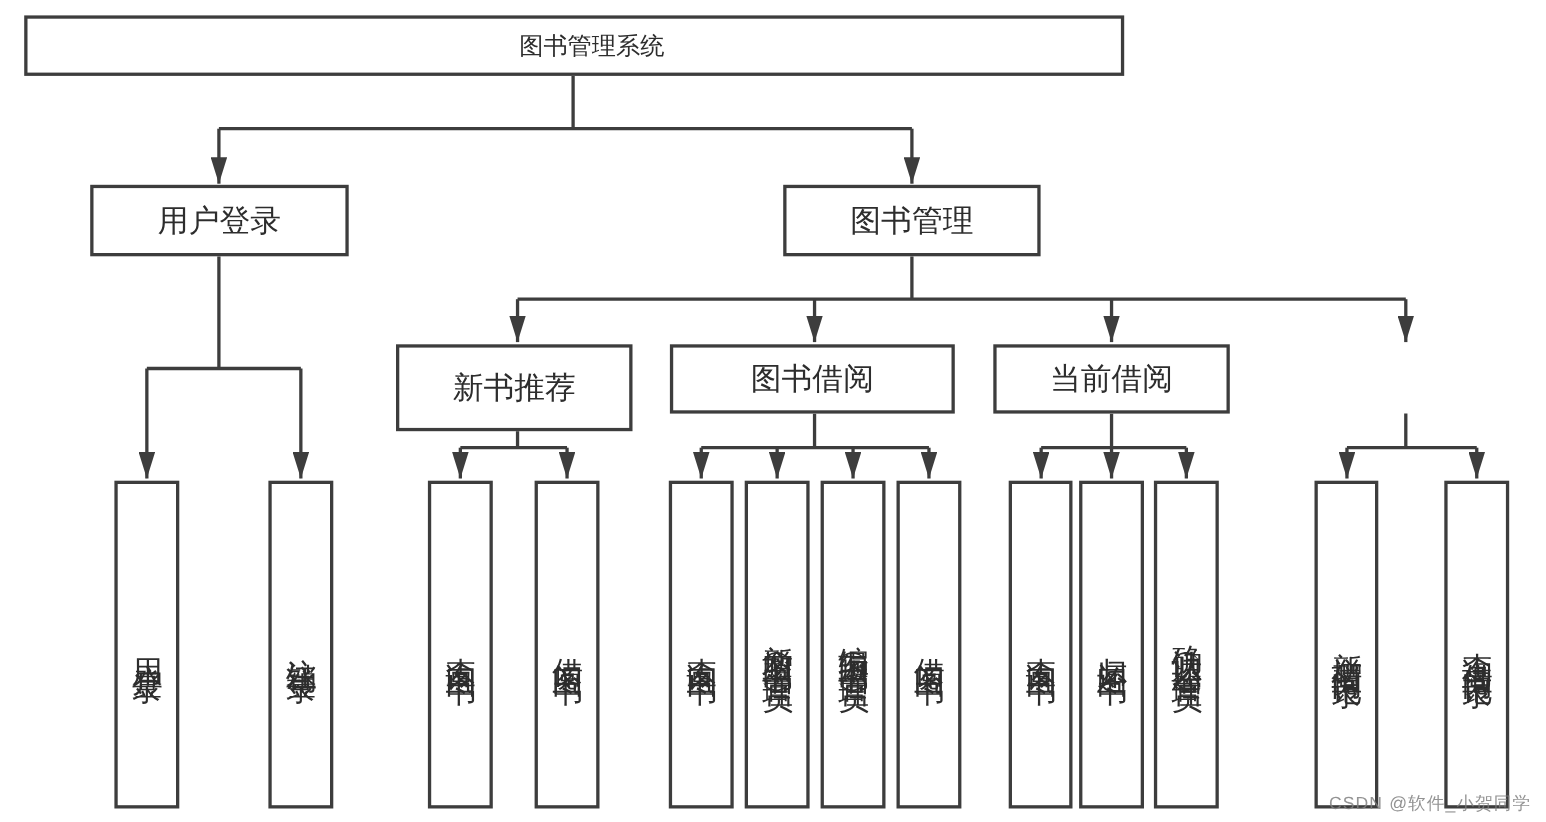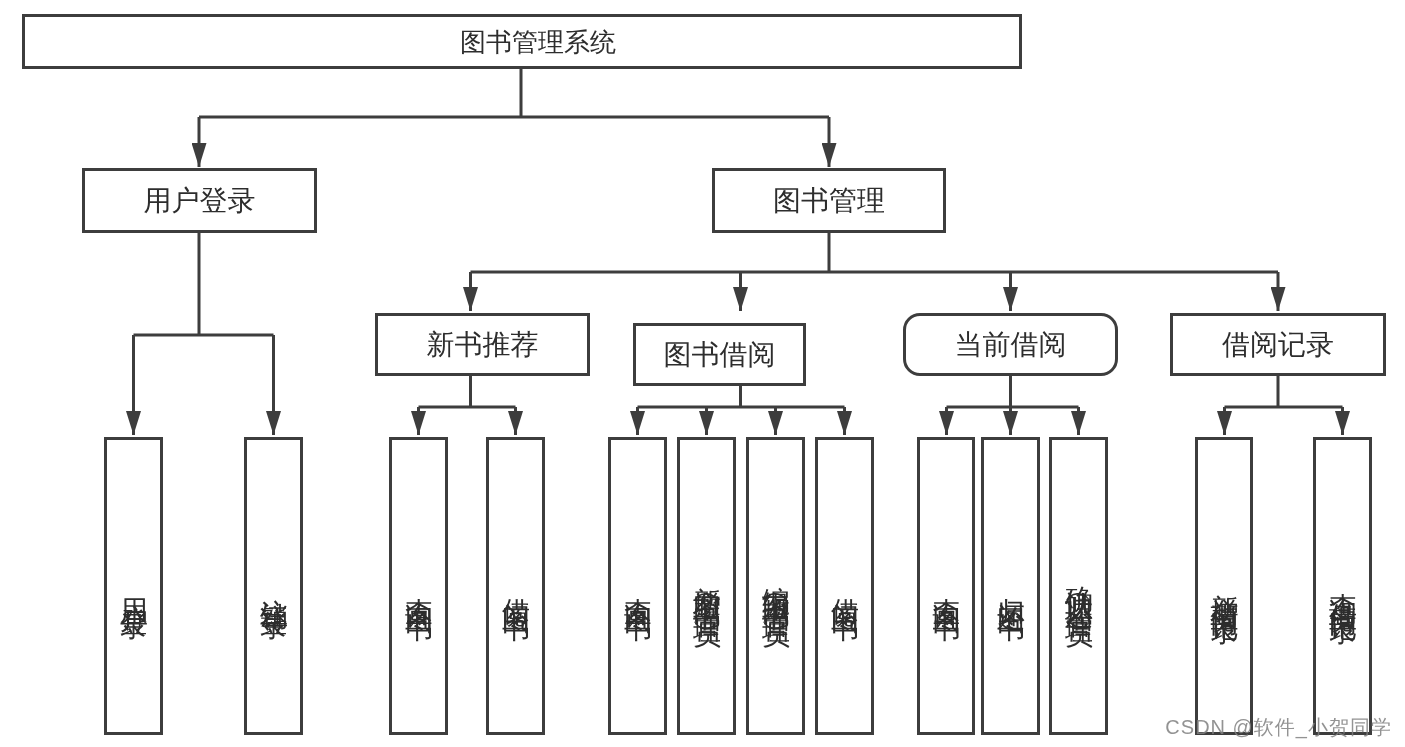"图书管理系统" .node.top .label { font-size: 26px -> 22px }
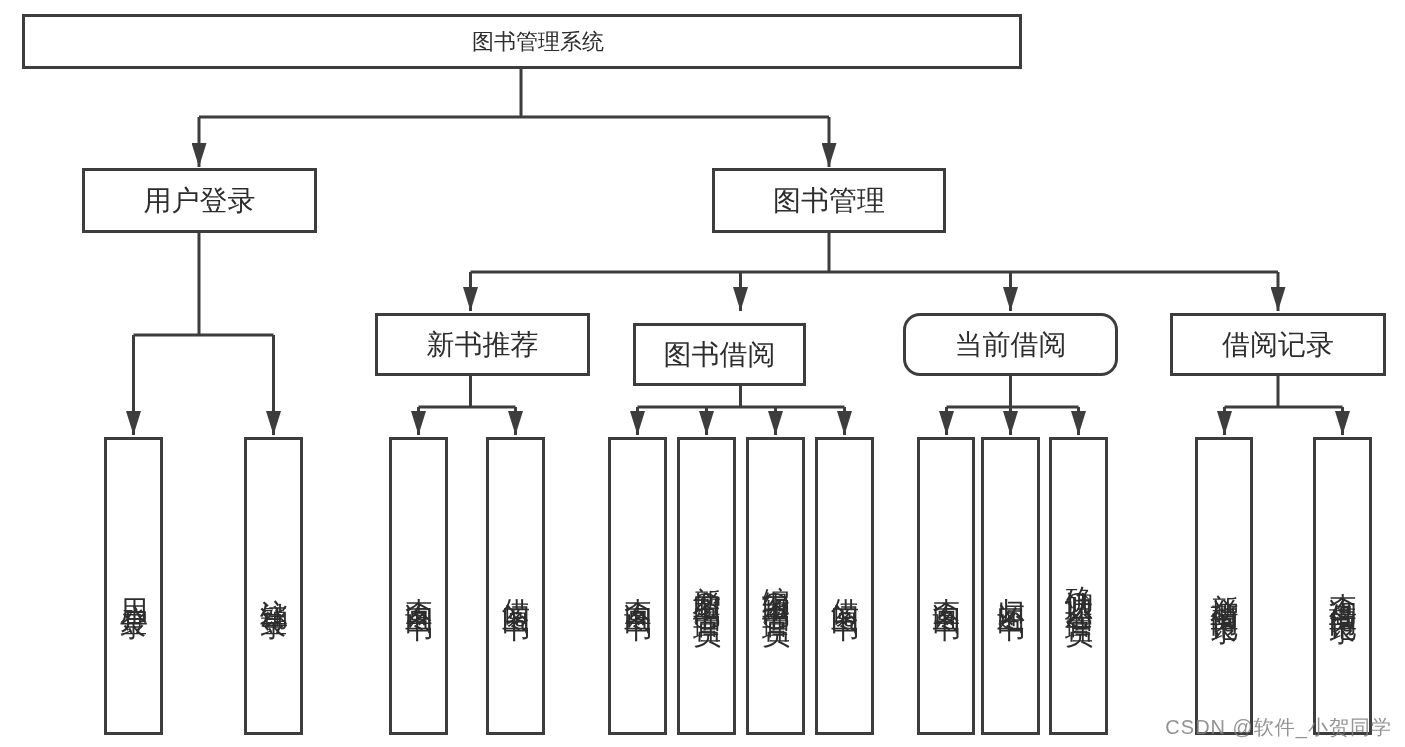"新书推荐" div.node { height: 63px -> 79px; left: 375px -> 360px }
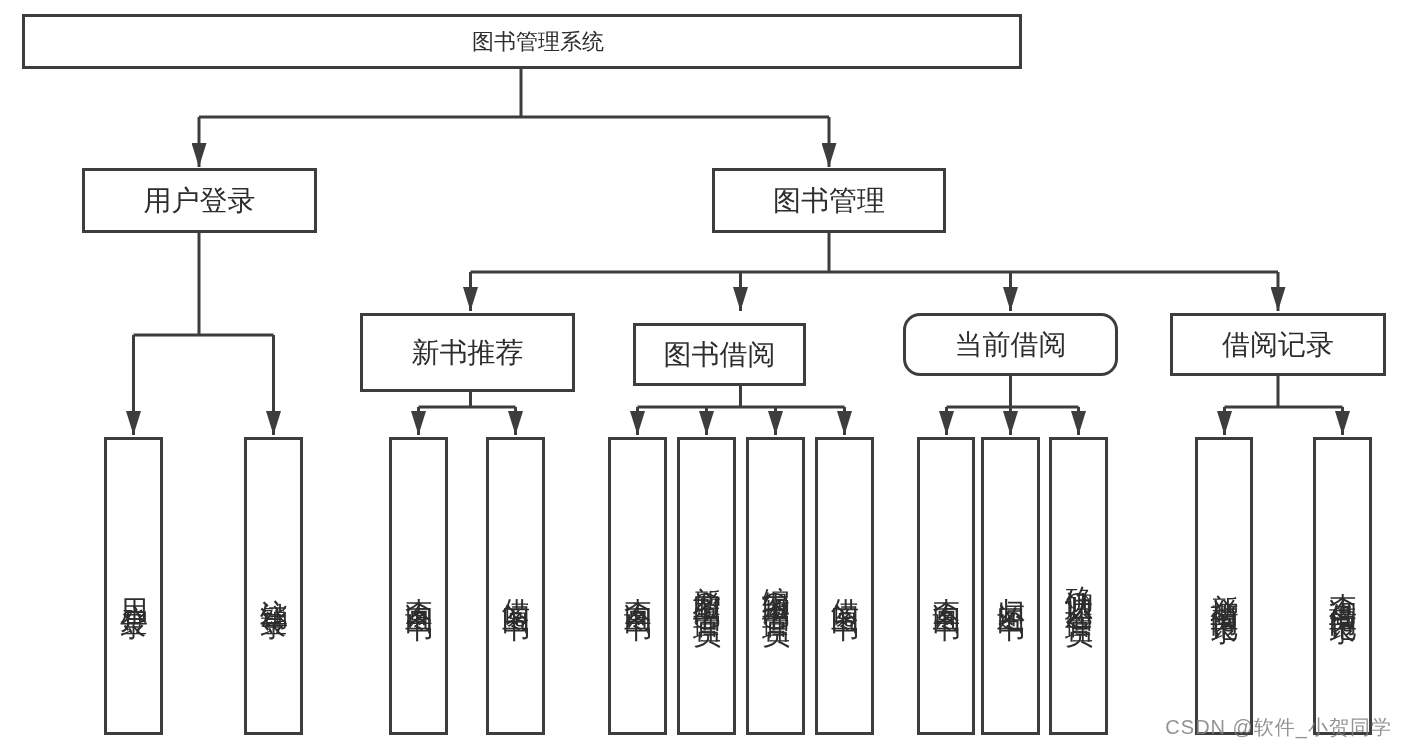"图书借阅" div.node { left: 633px -> 609px; margin-top: 10px -> none; width: 173px -> 259px }
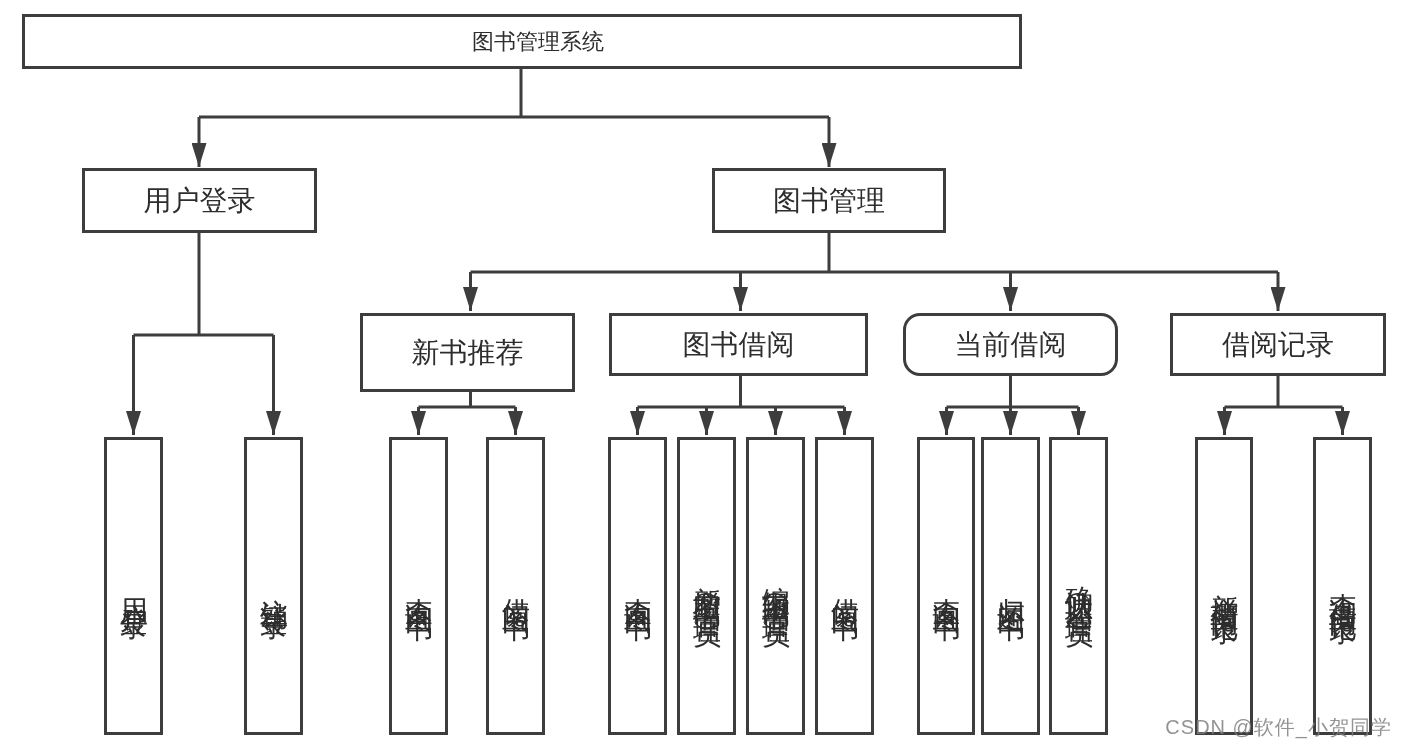"当前借阅" div.node { border-radius: 17px -> none }
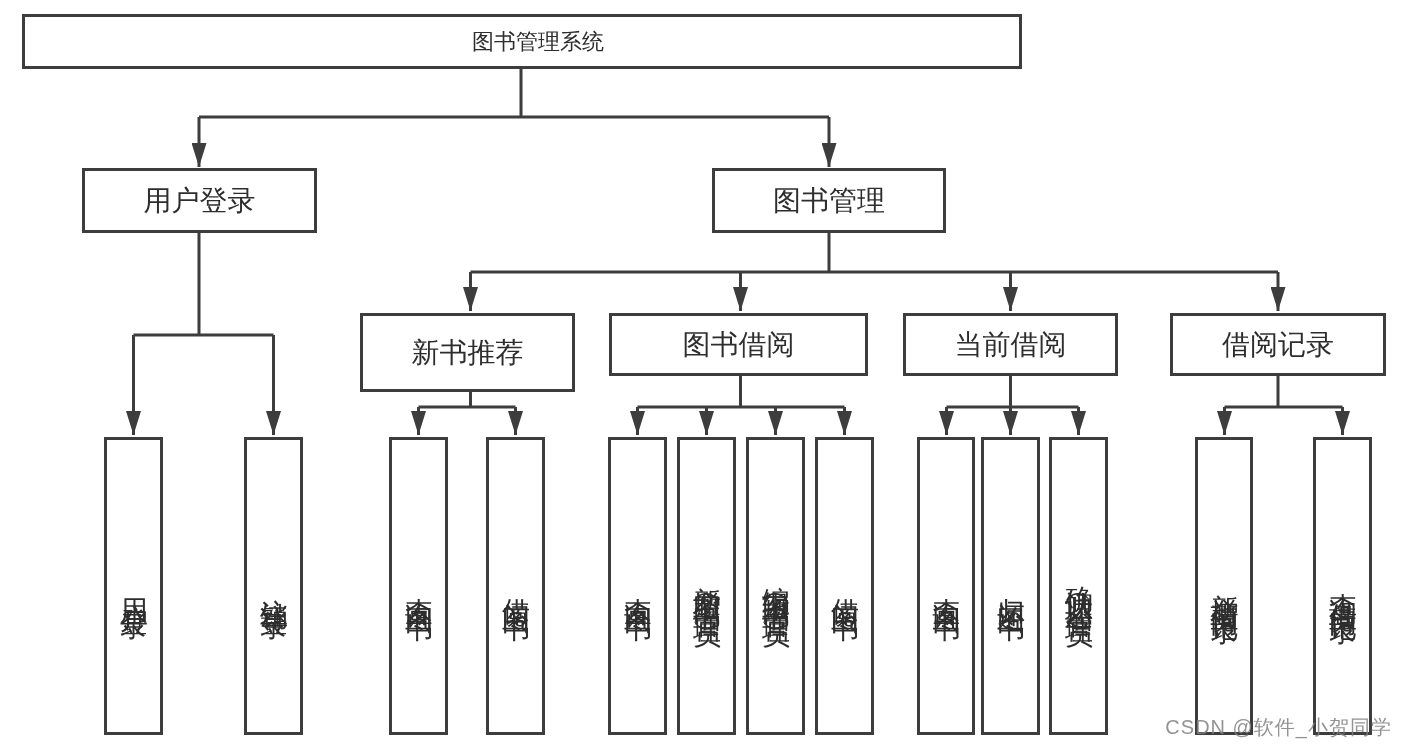"借阅记录" div.node { html: <div> <span>借阅记录</span> </div> -> none }
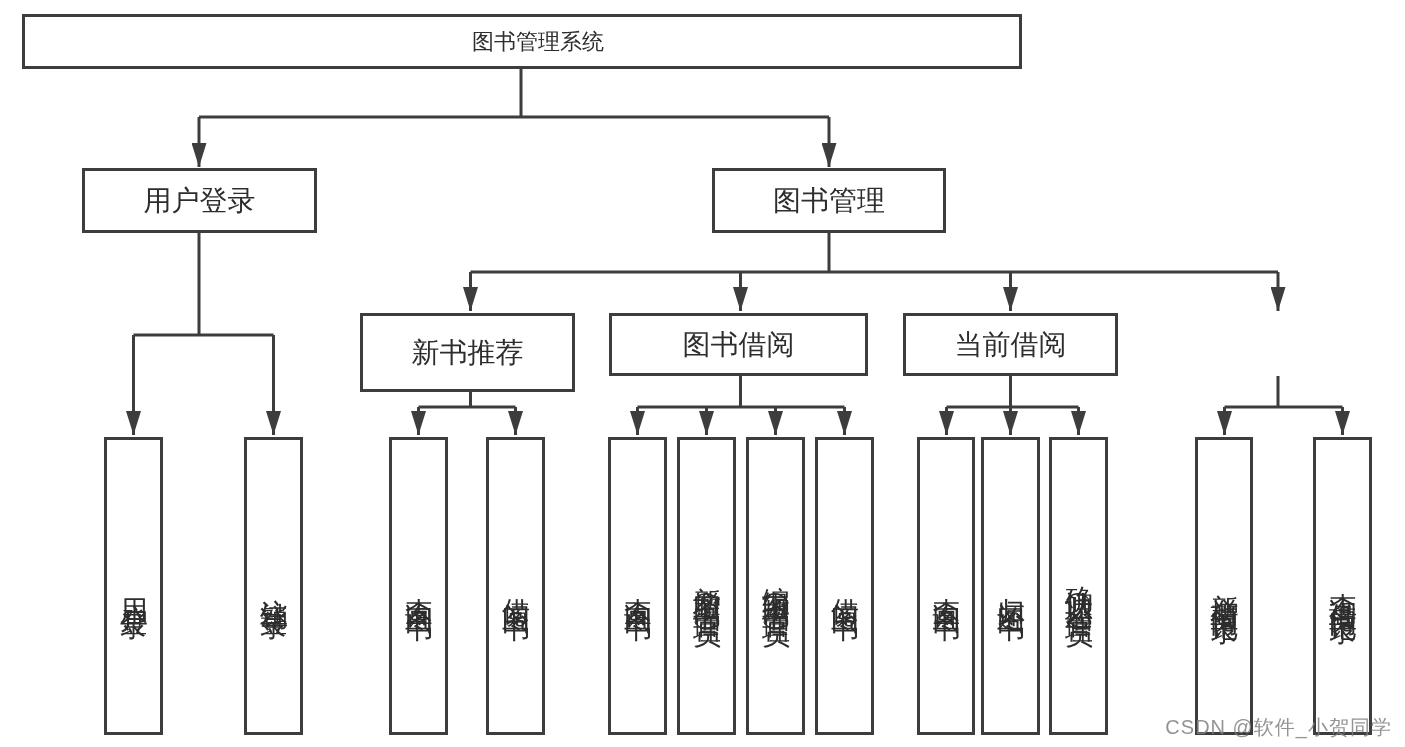"CSDN @软件_小贺同学" .watermark { font-size: 20px -> 16px }
